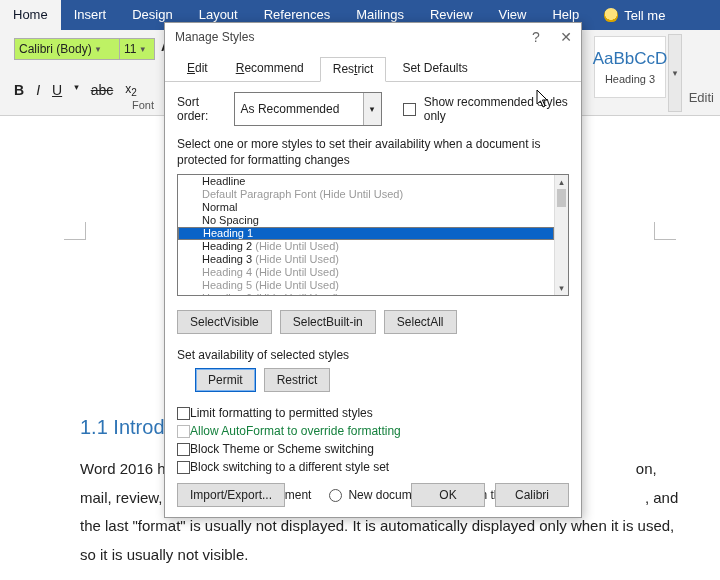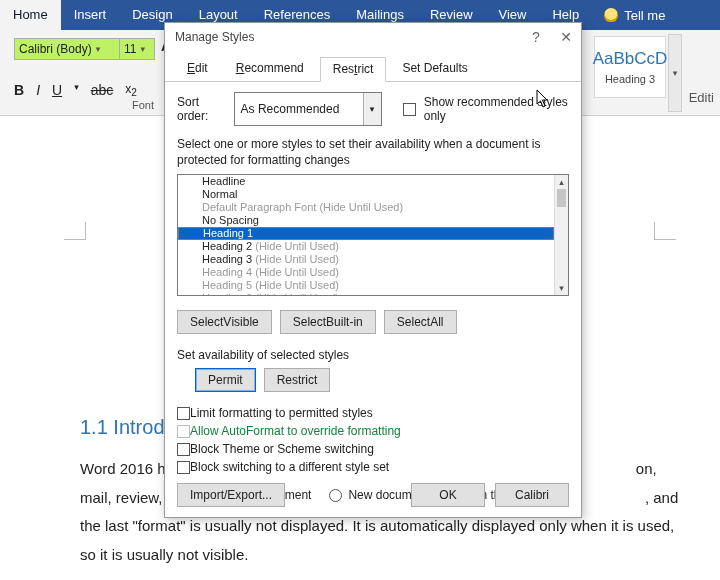"Normal" div.sitem { order: before "Default Paragraph Font (Hide Until" -> after "Default Paragraph Font (Hide Until" }
